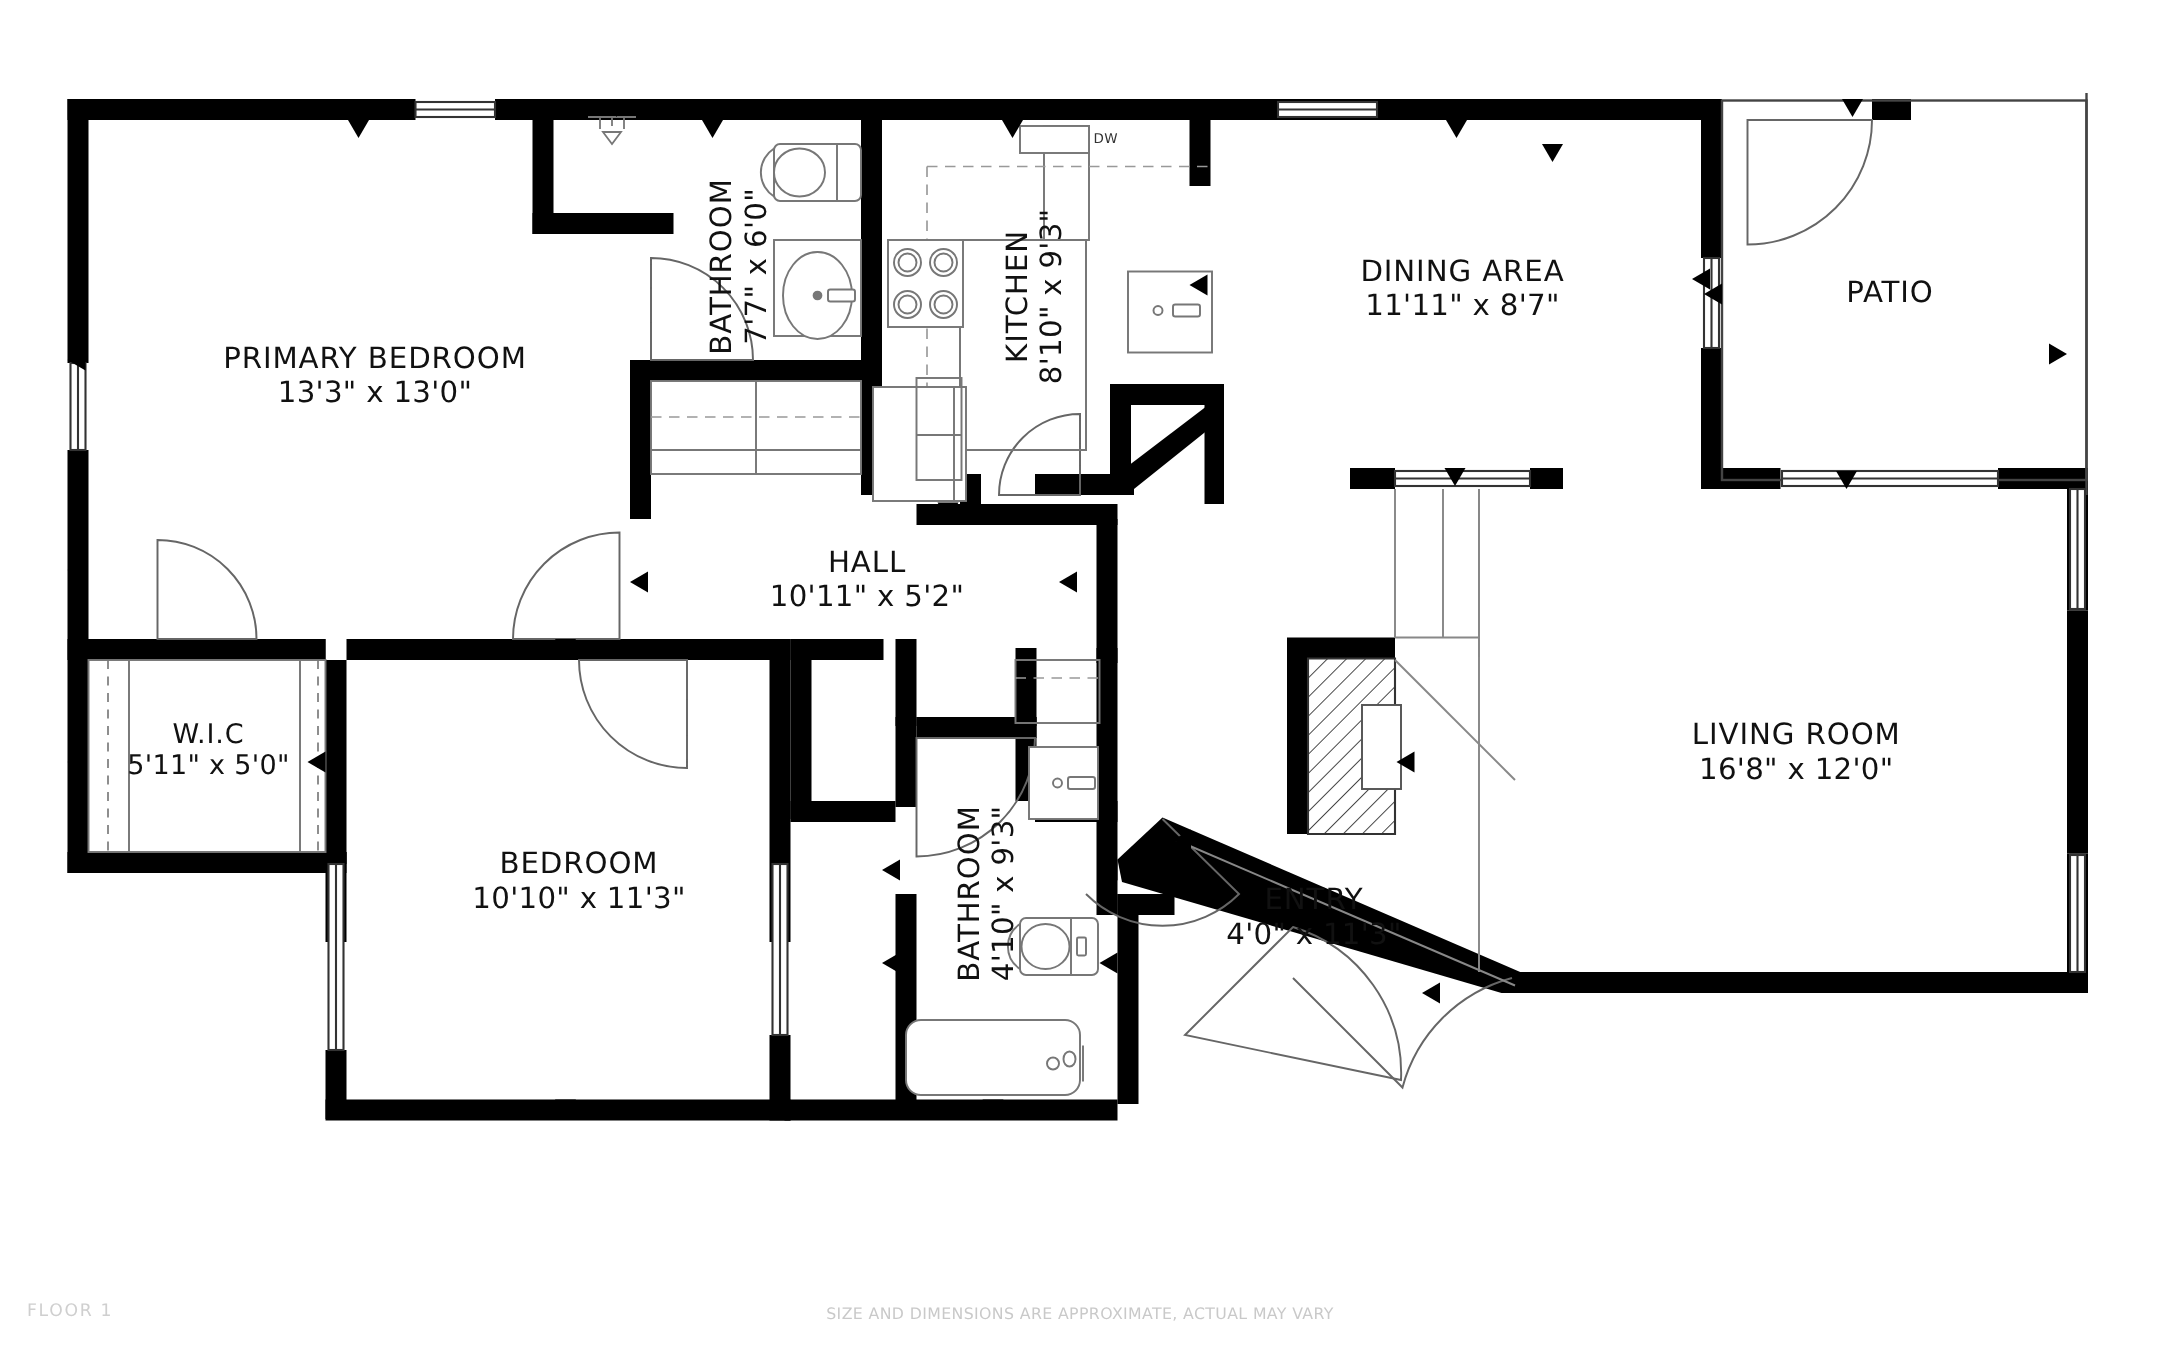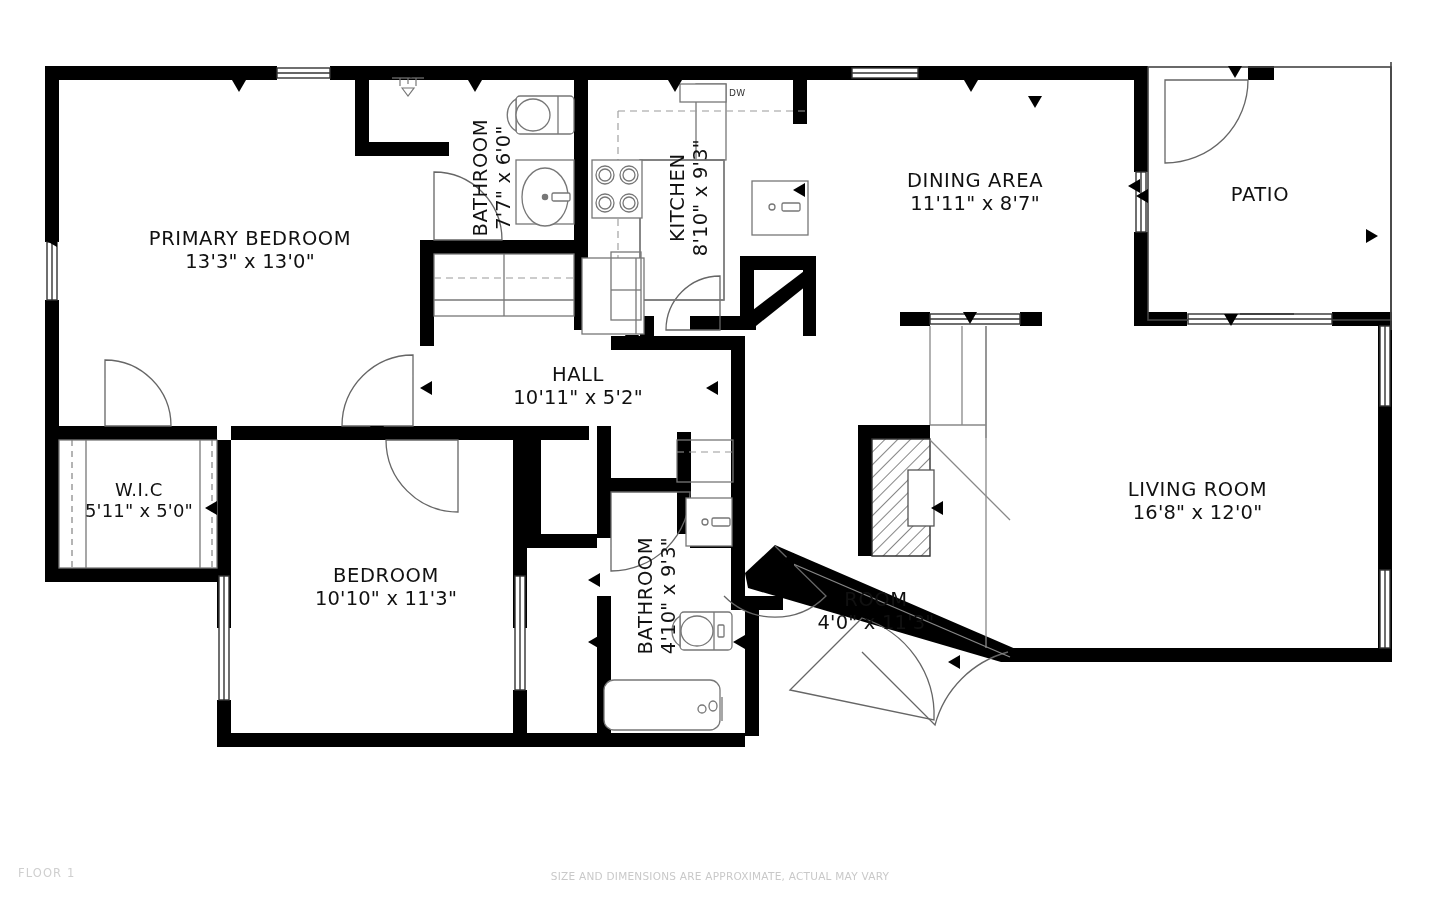"ROOM" span.rname { text: ROOM -> ENTRY }
